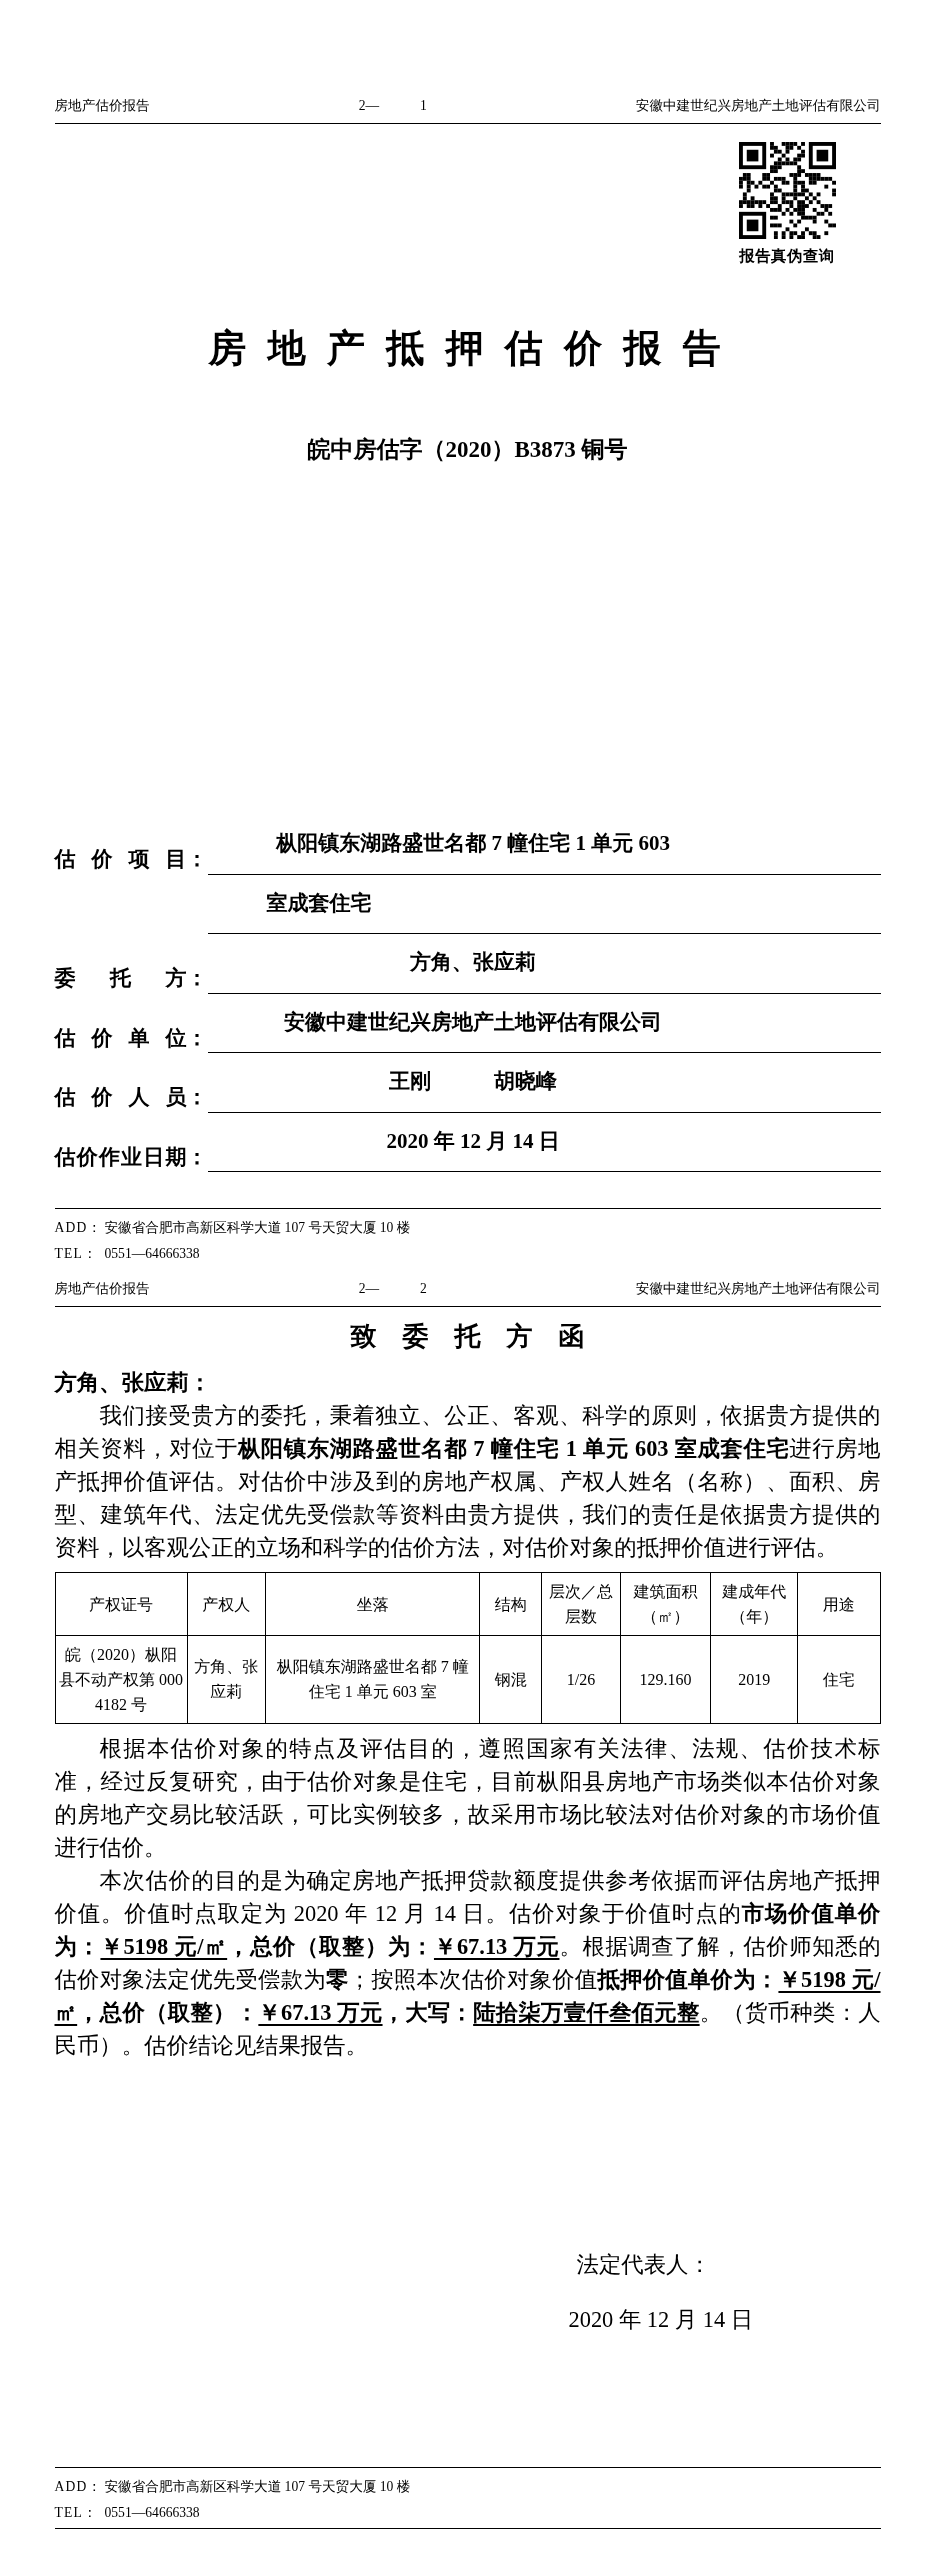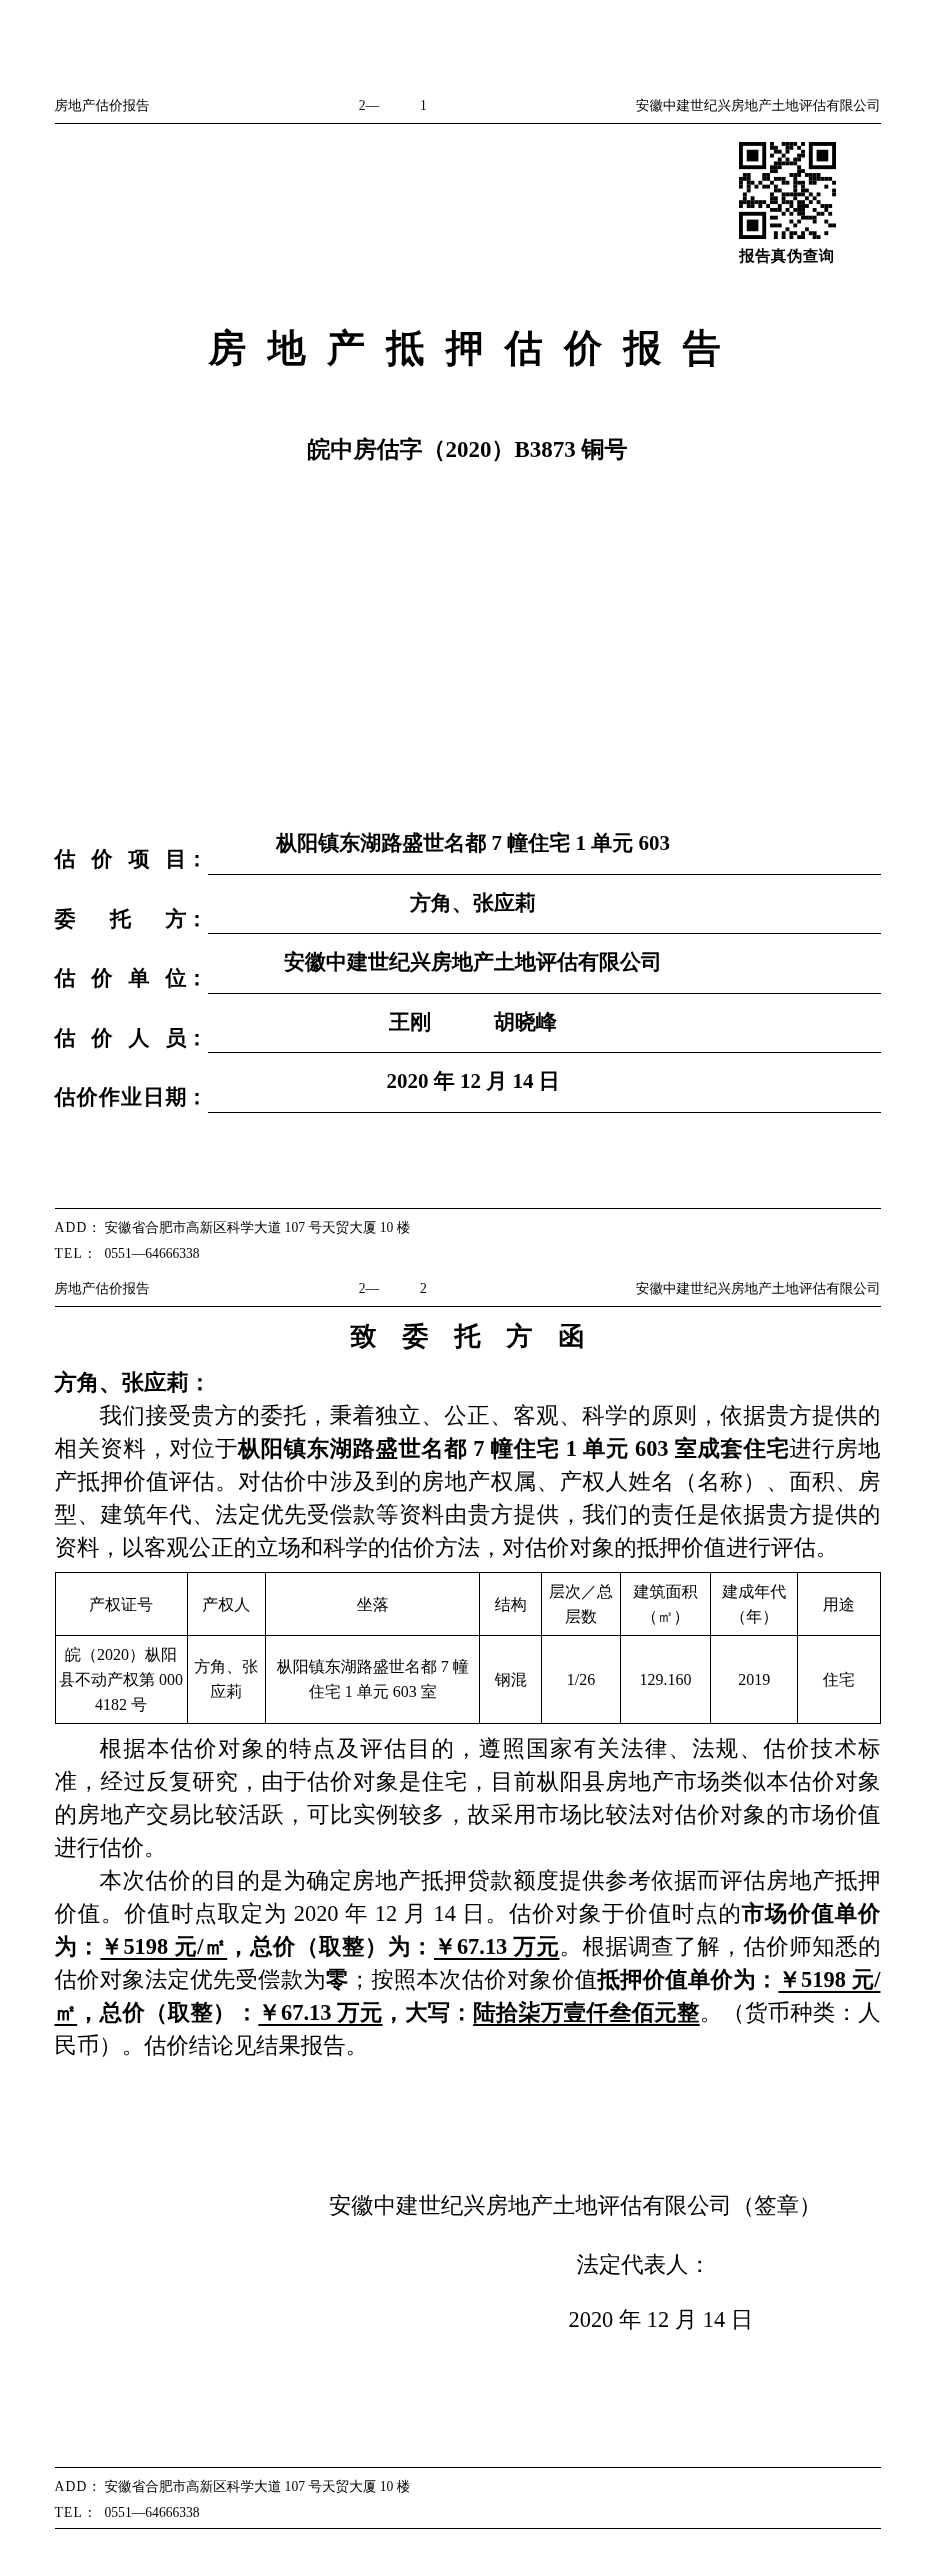"室成套住宅" div.form-row { html: none -> <div> <span>估价项目</span> <span>：</span> <span>室成套住宅</span> </div> }
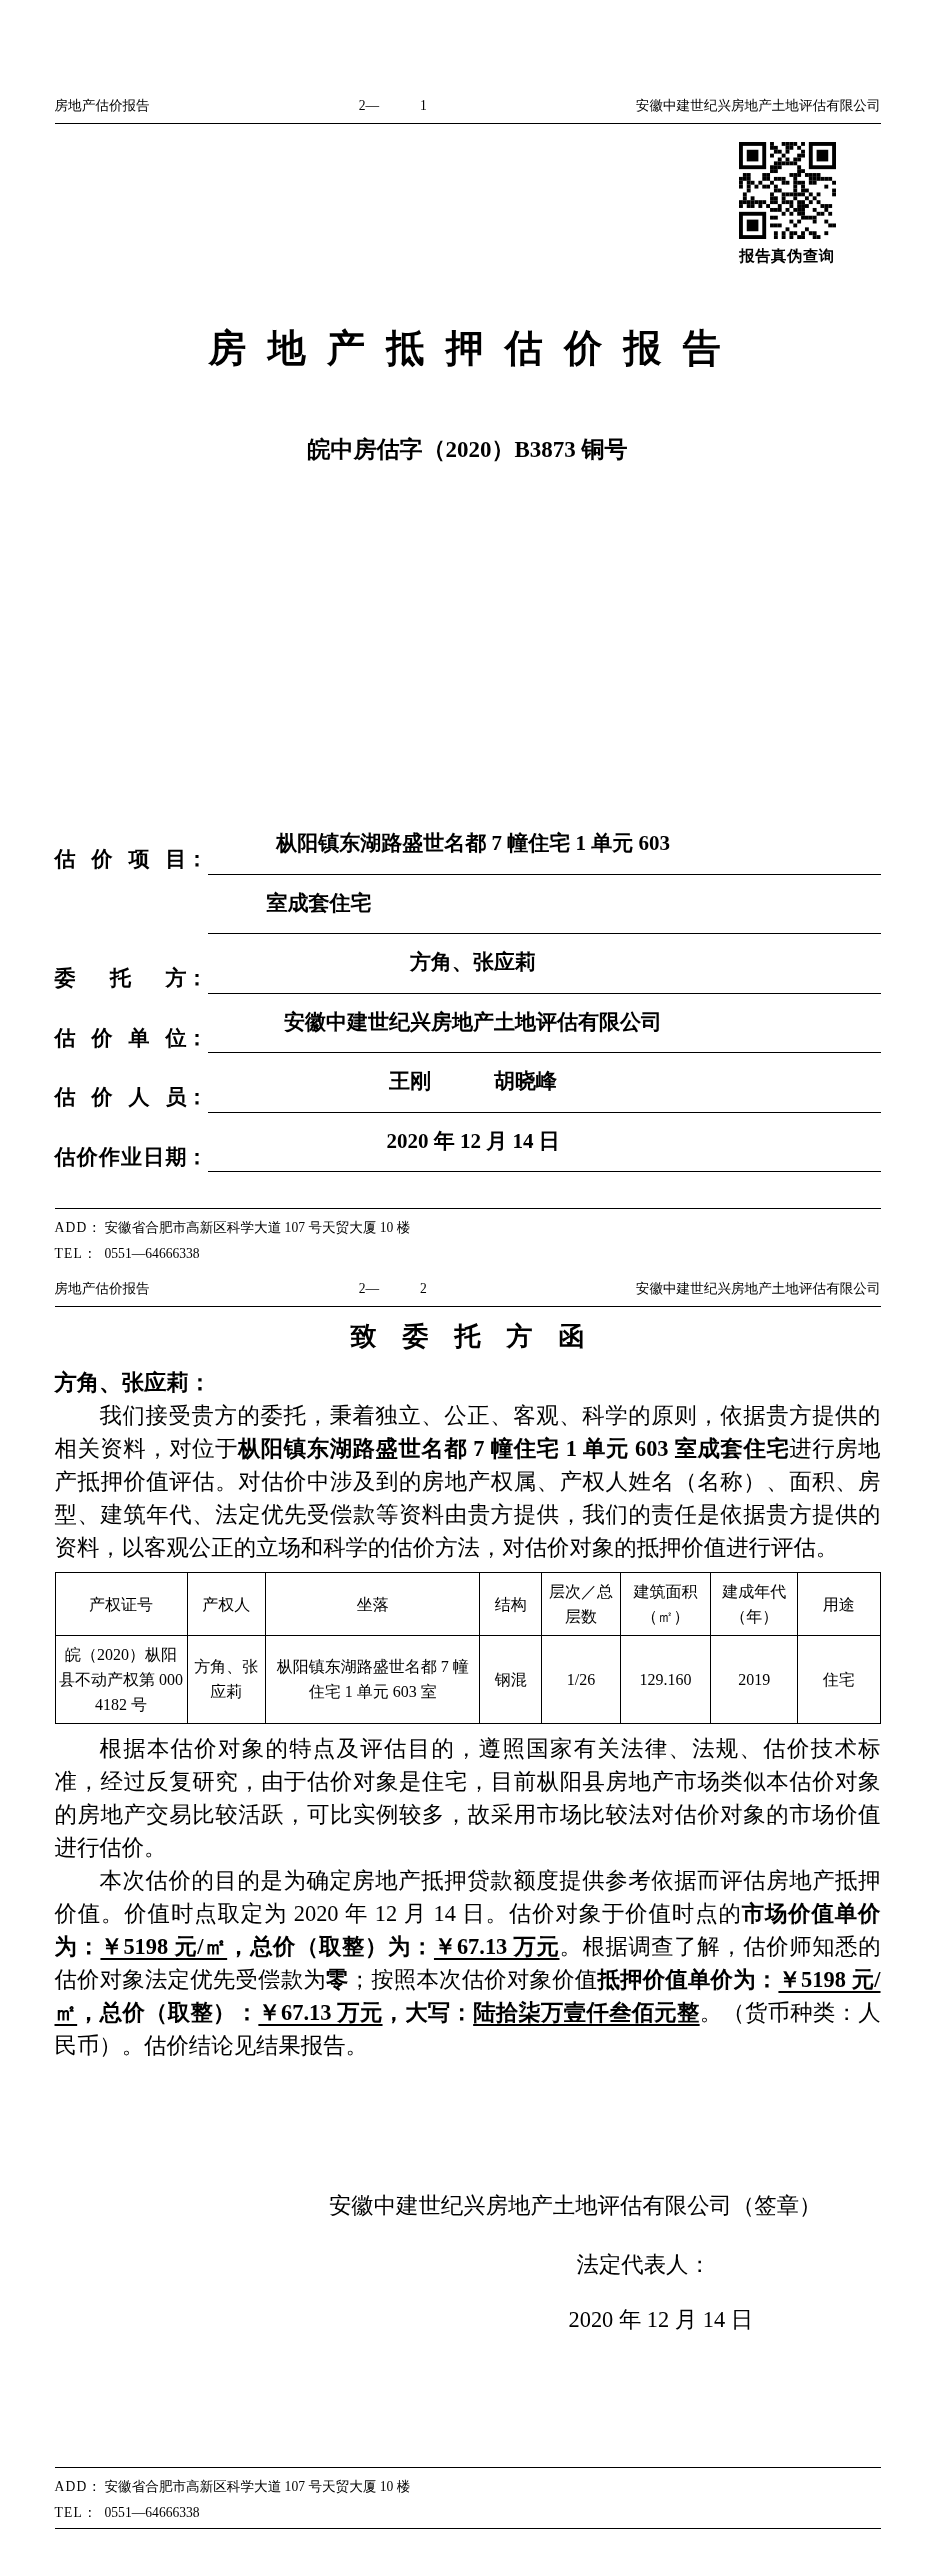"安徽中建世纪兴房地产土地评估有限公司（签章）" div.abs { html: <div>安徽中建世纪兴房地产土地评估有限公司（签章）</div> -> none }
